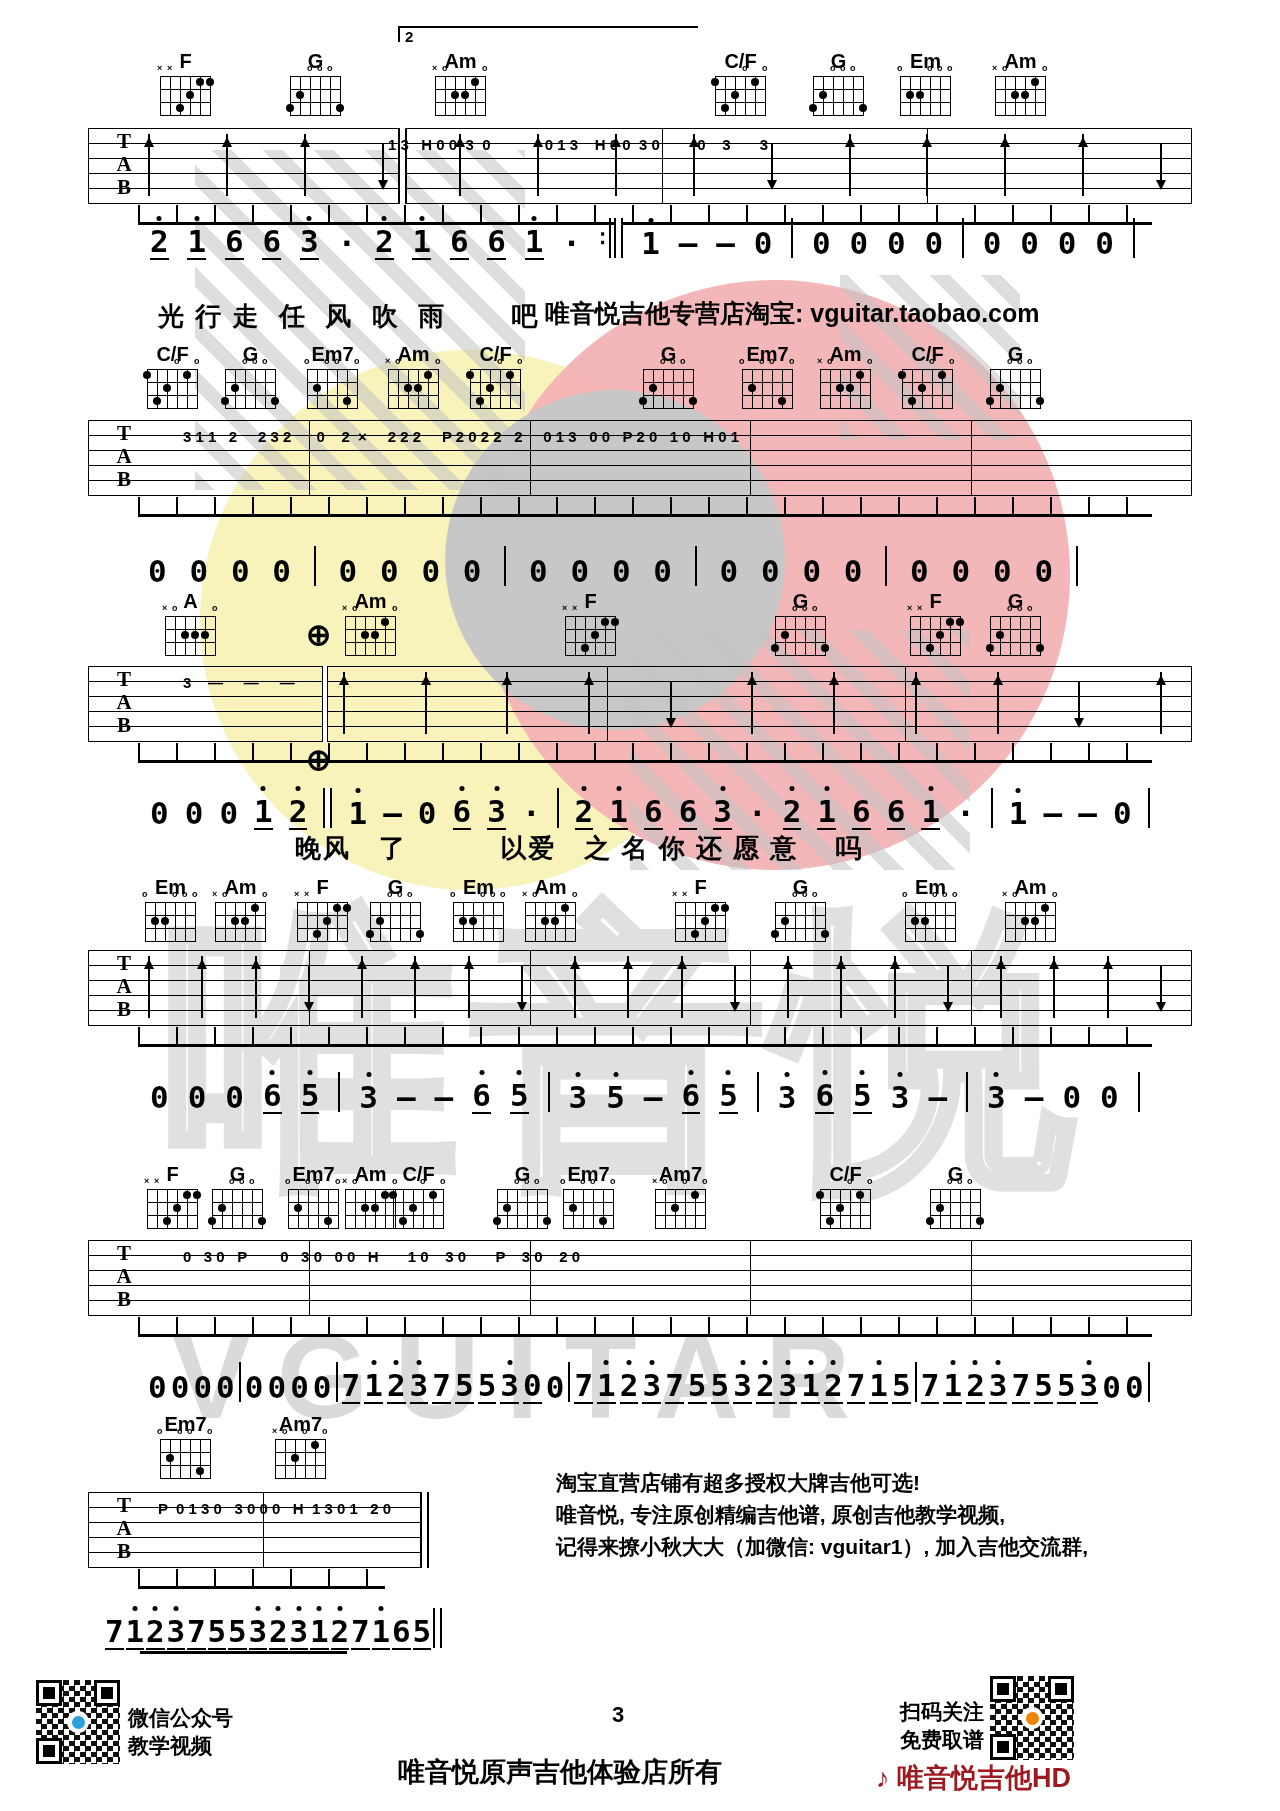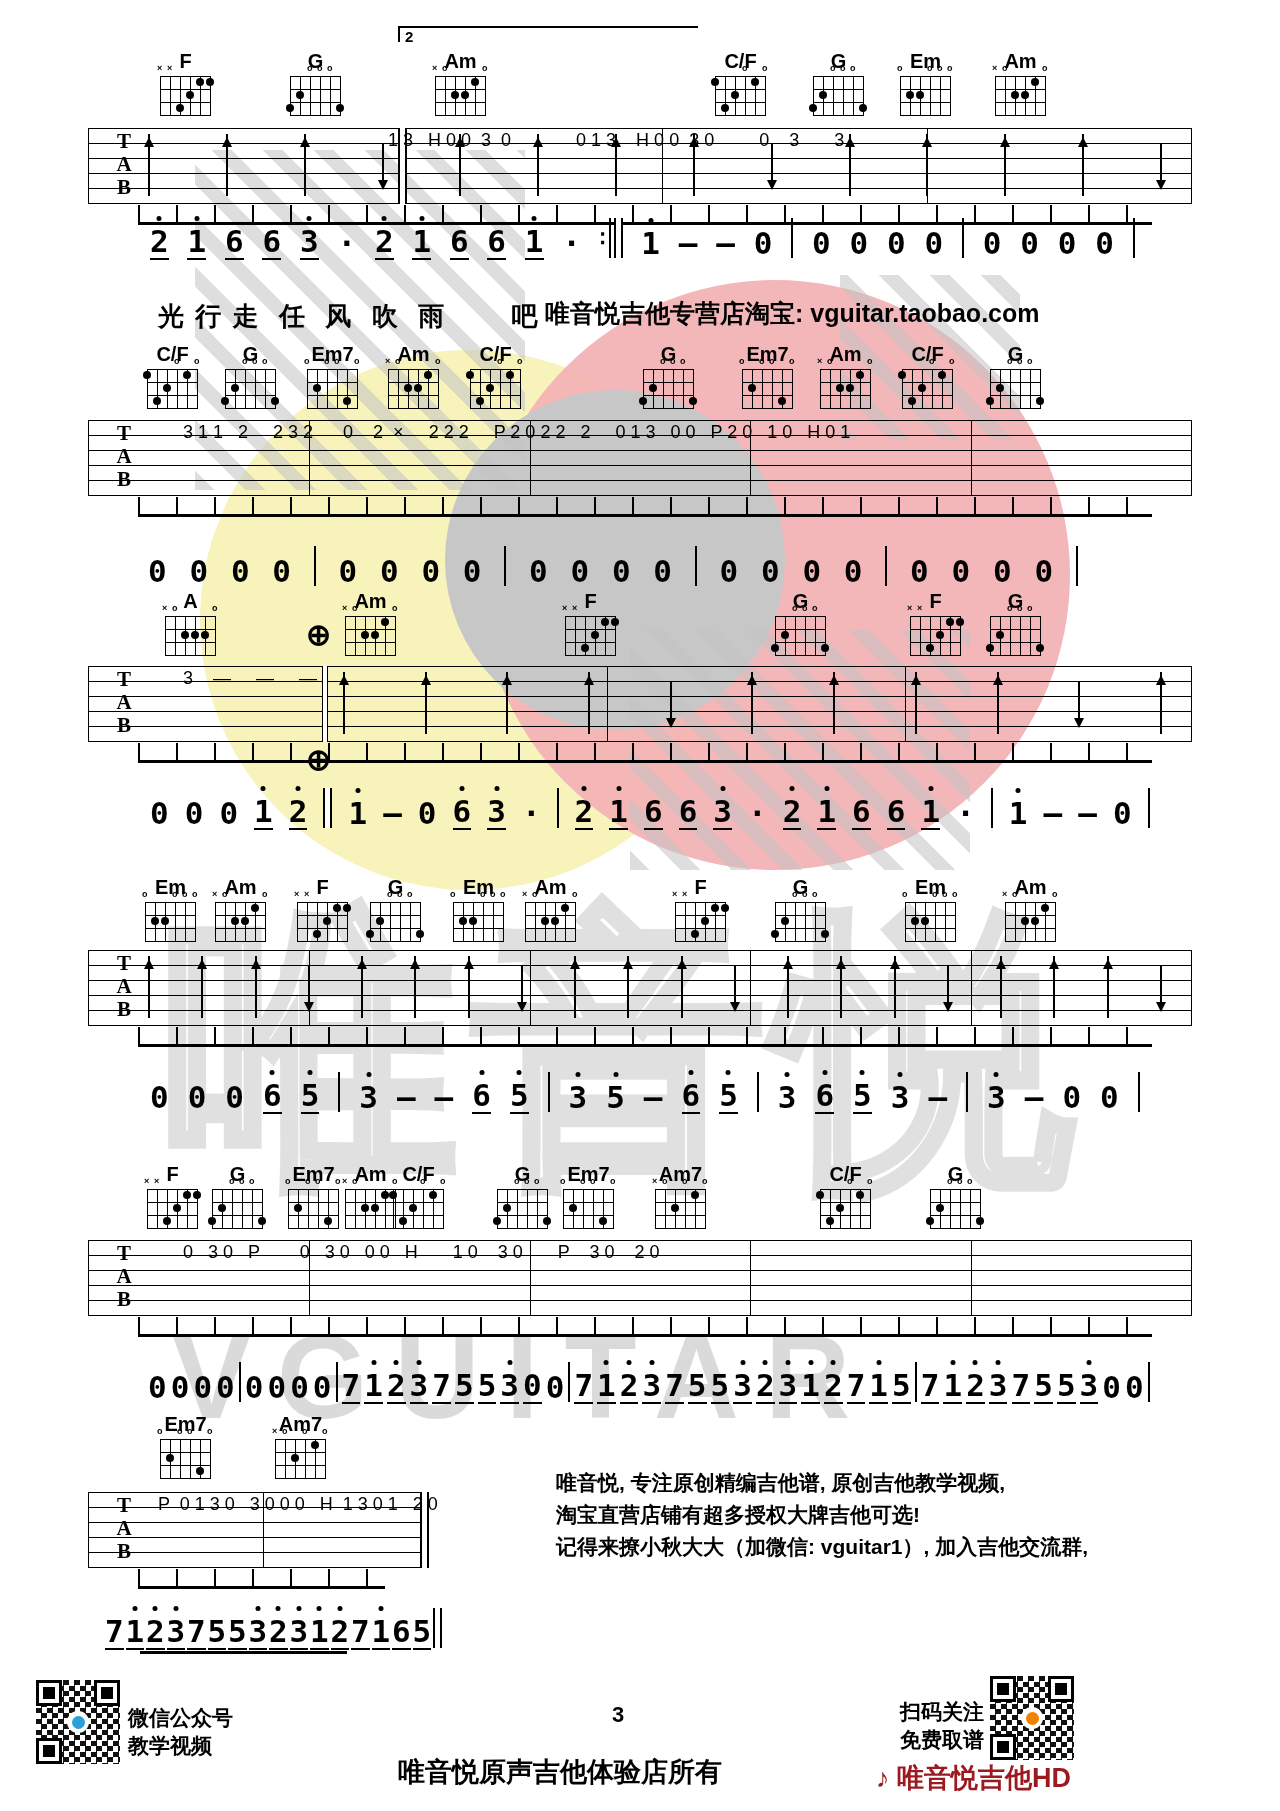"1 3 H 0 0" .ann { font-size: 18px -> 15px; font-weight: 400 -> 700; top: 2px -> 8px }
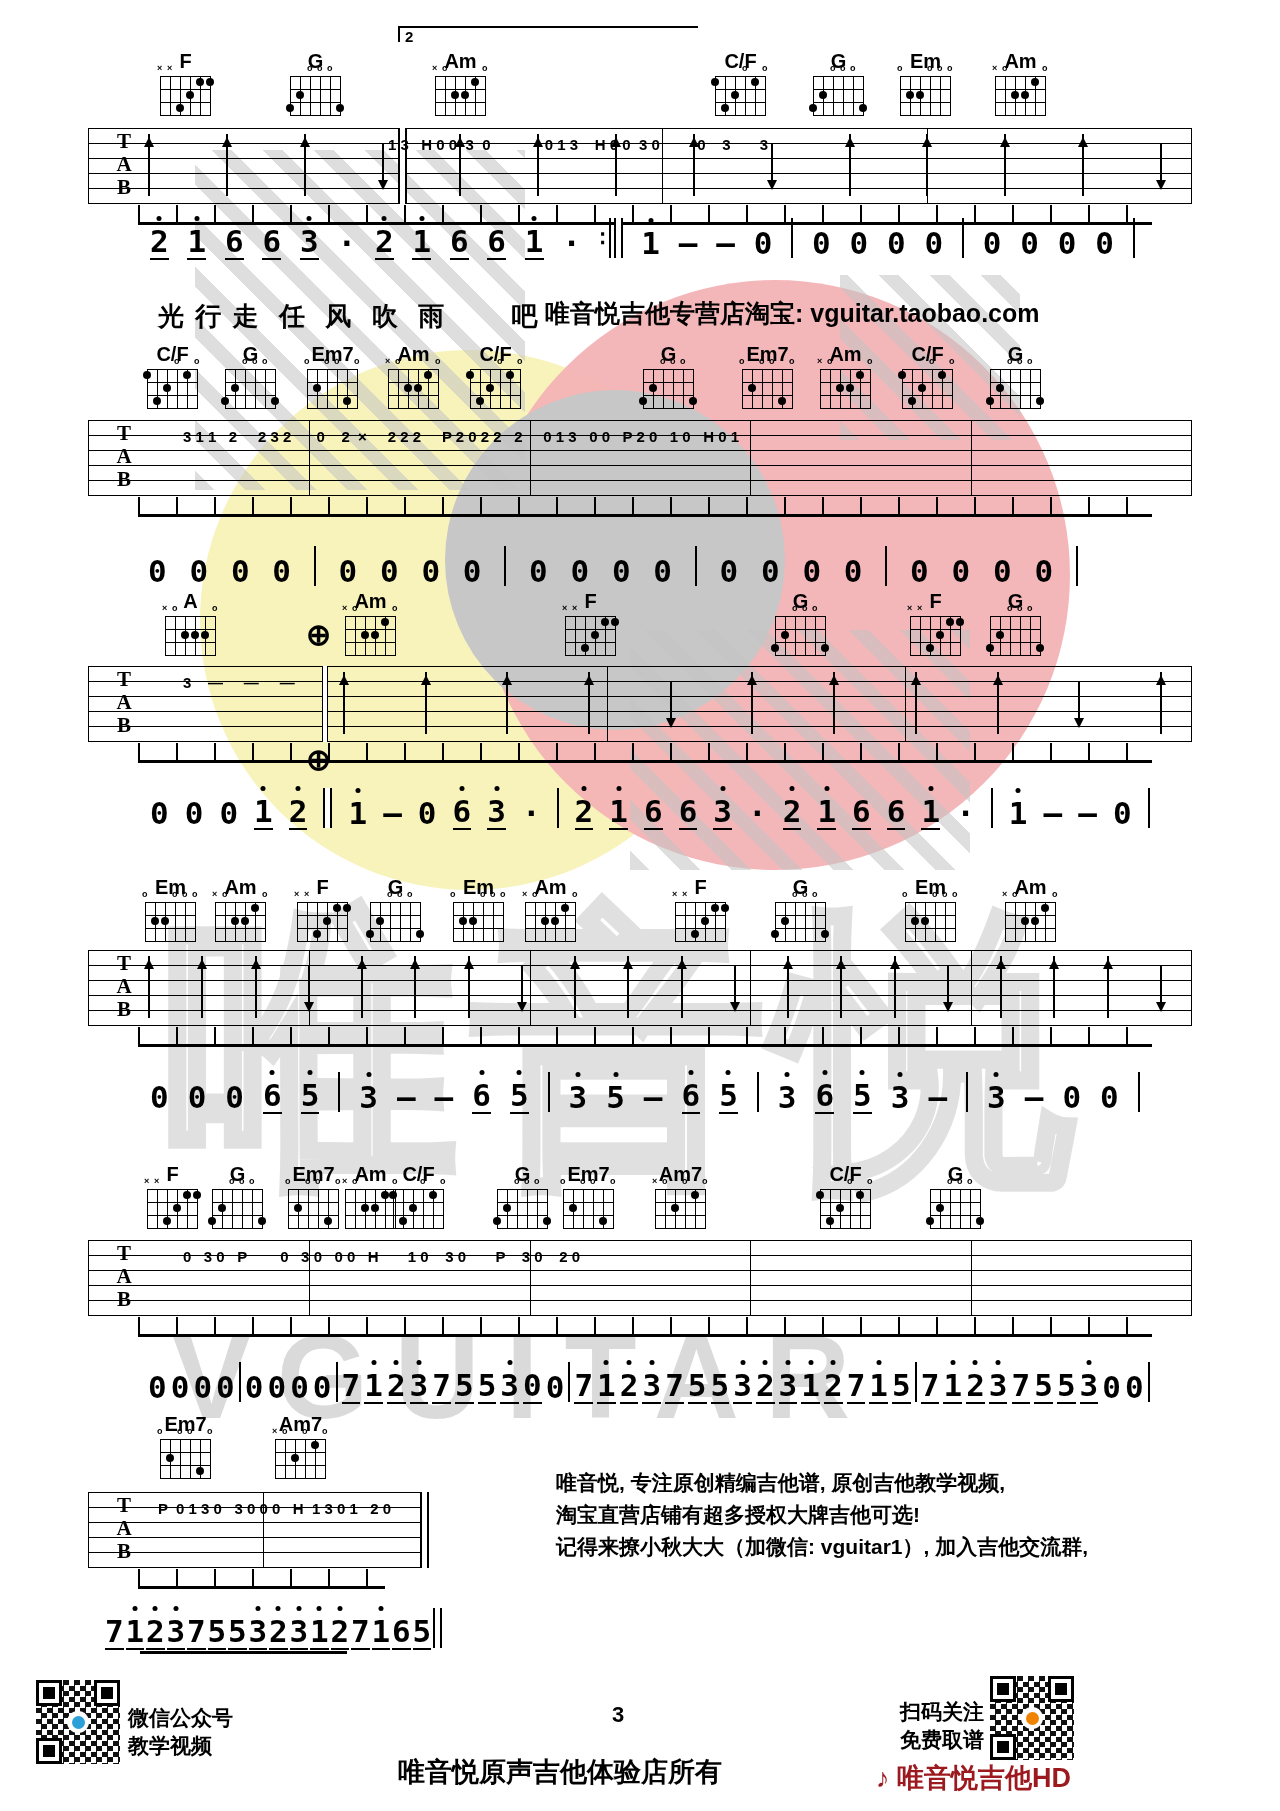"晚风 了 以爱 之 名" div.lyr { html: none -> <div>晚风 了 以爱 之 名 你 还 愿 意 吗</div> }
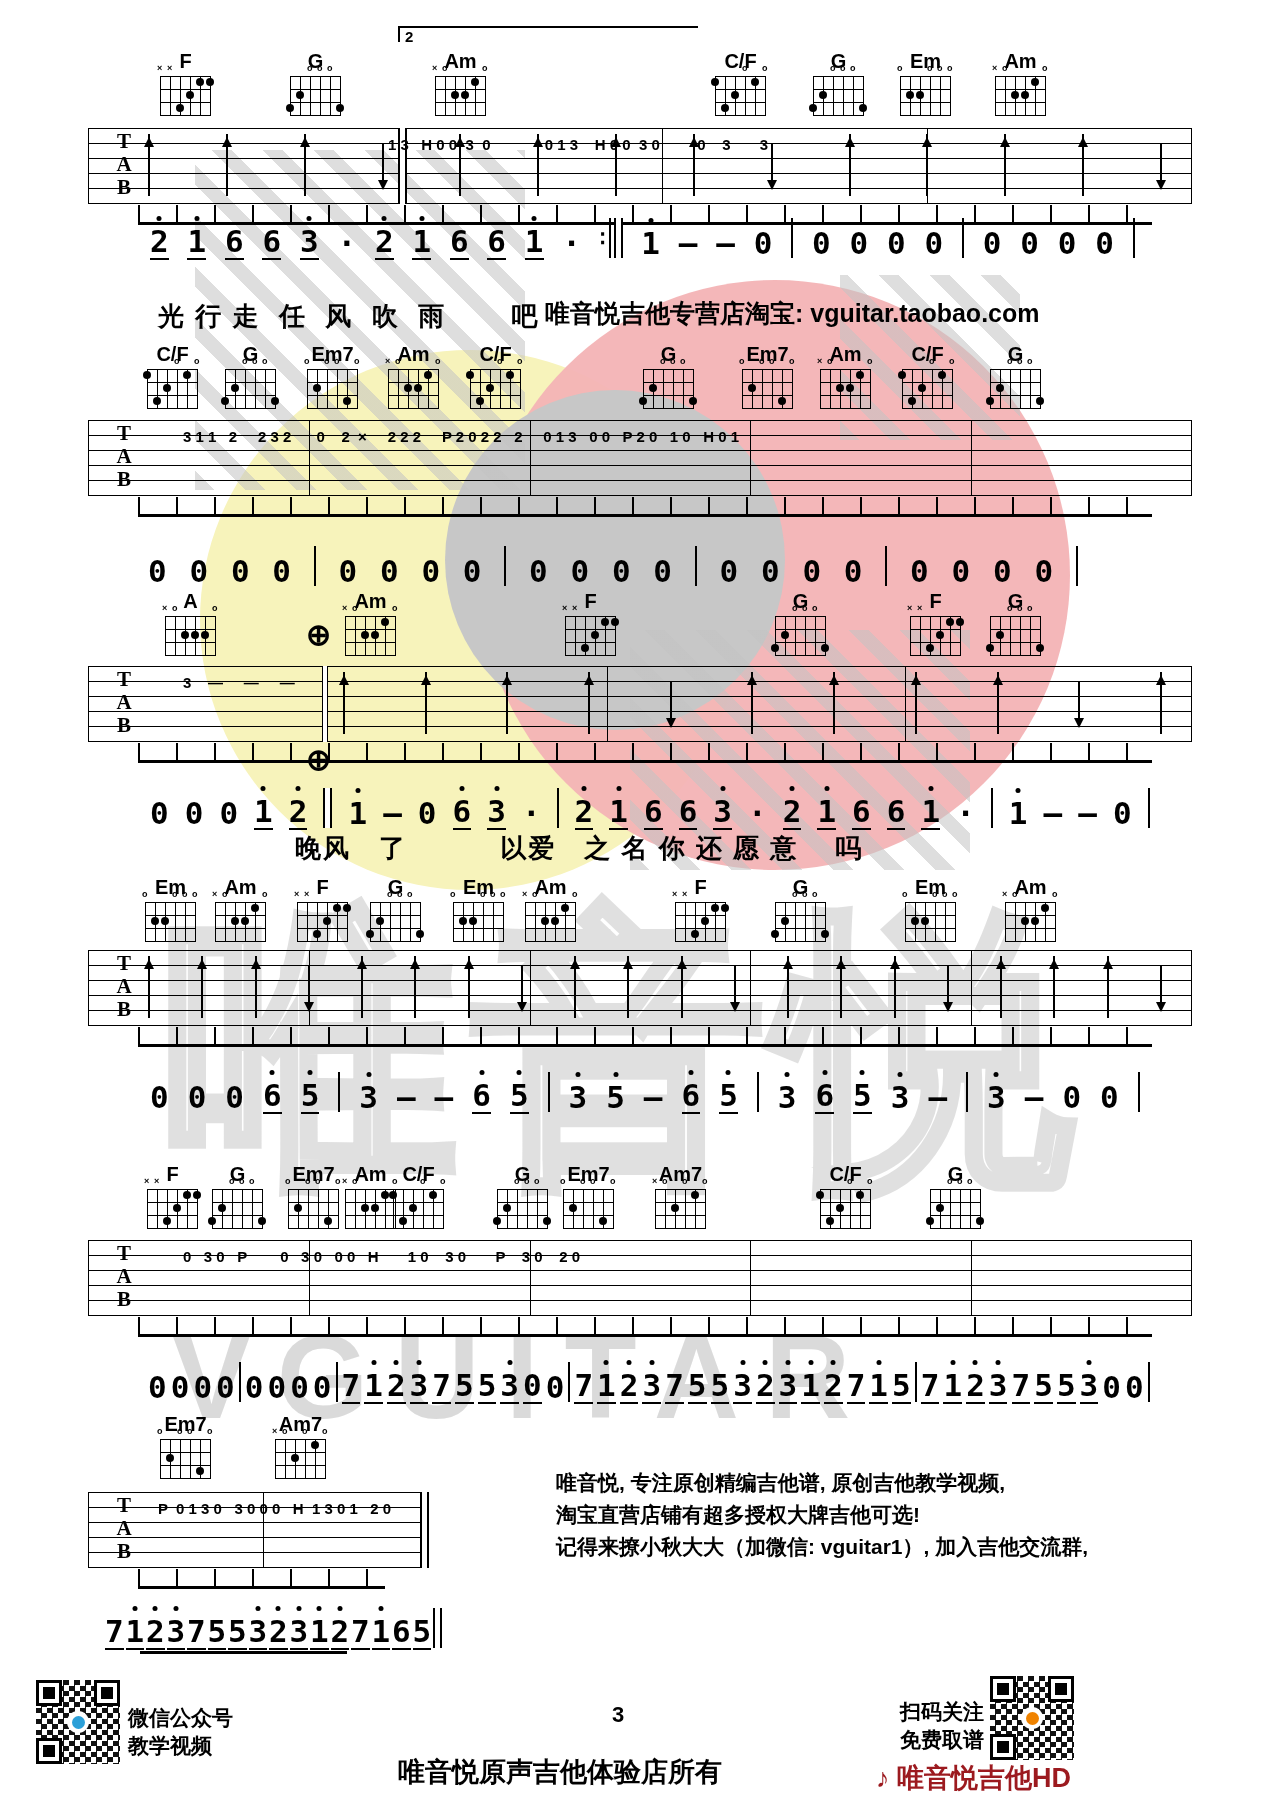"唯音悦, 专注原创精编吉他谱, 原创吉他教学视频," div { order: before "淘宝直营店铺有超多授权大牌吉他可选!" -> after "淘宝直营店铺有超多授权大牌吉他可选!" }
